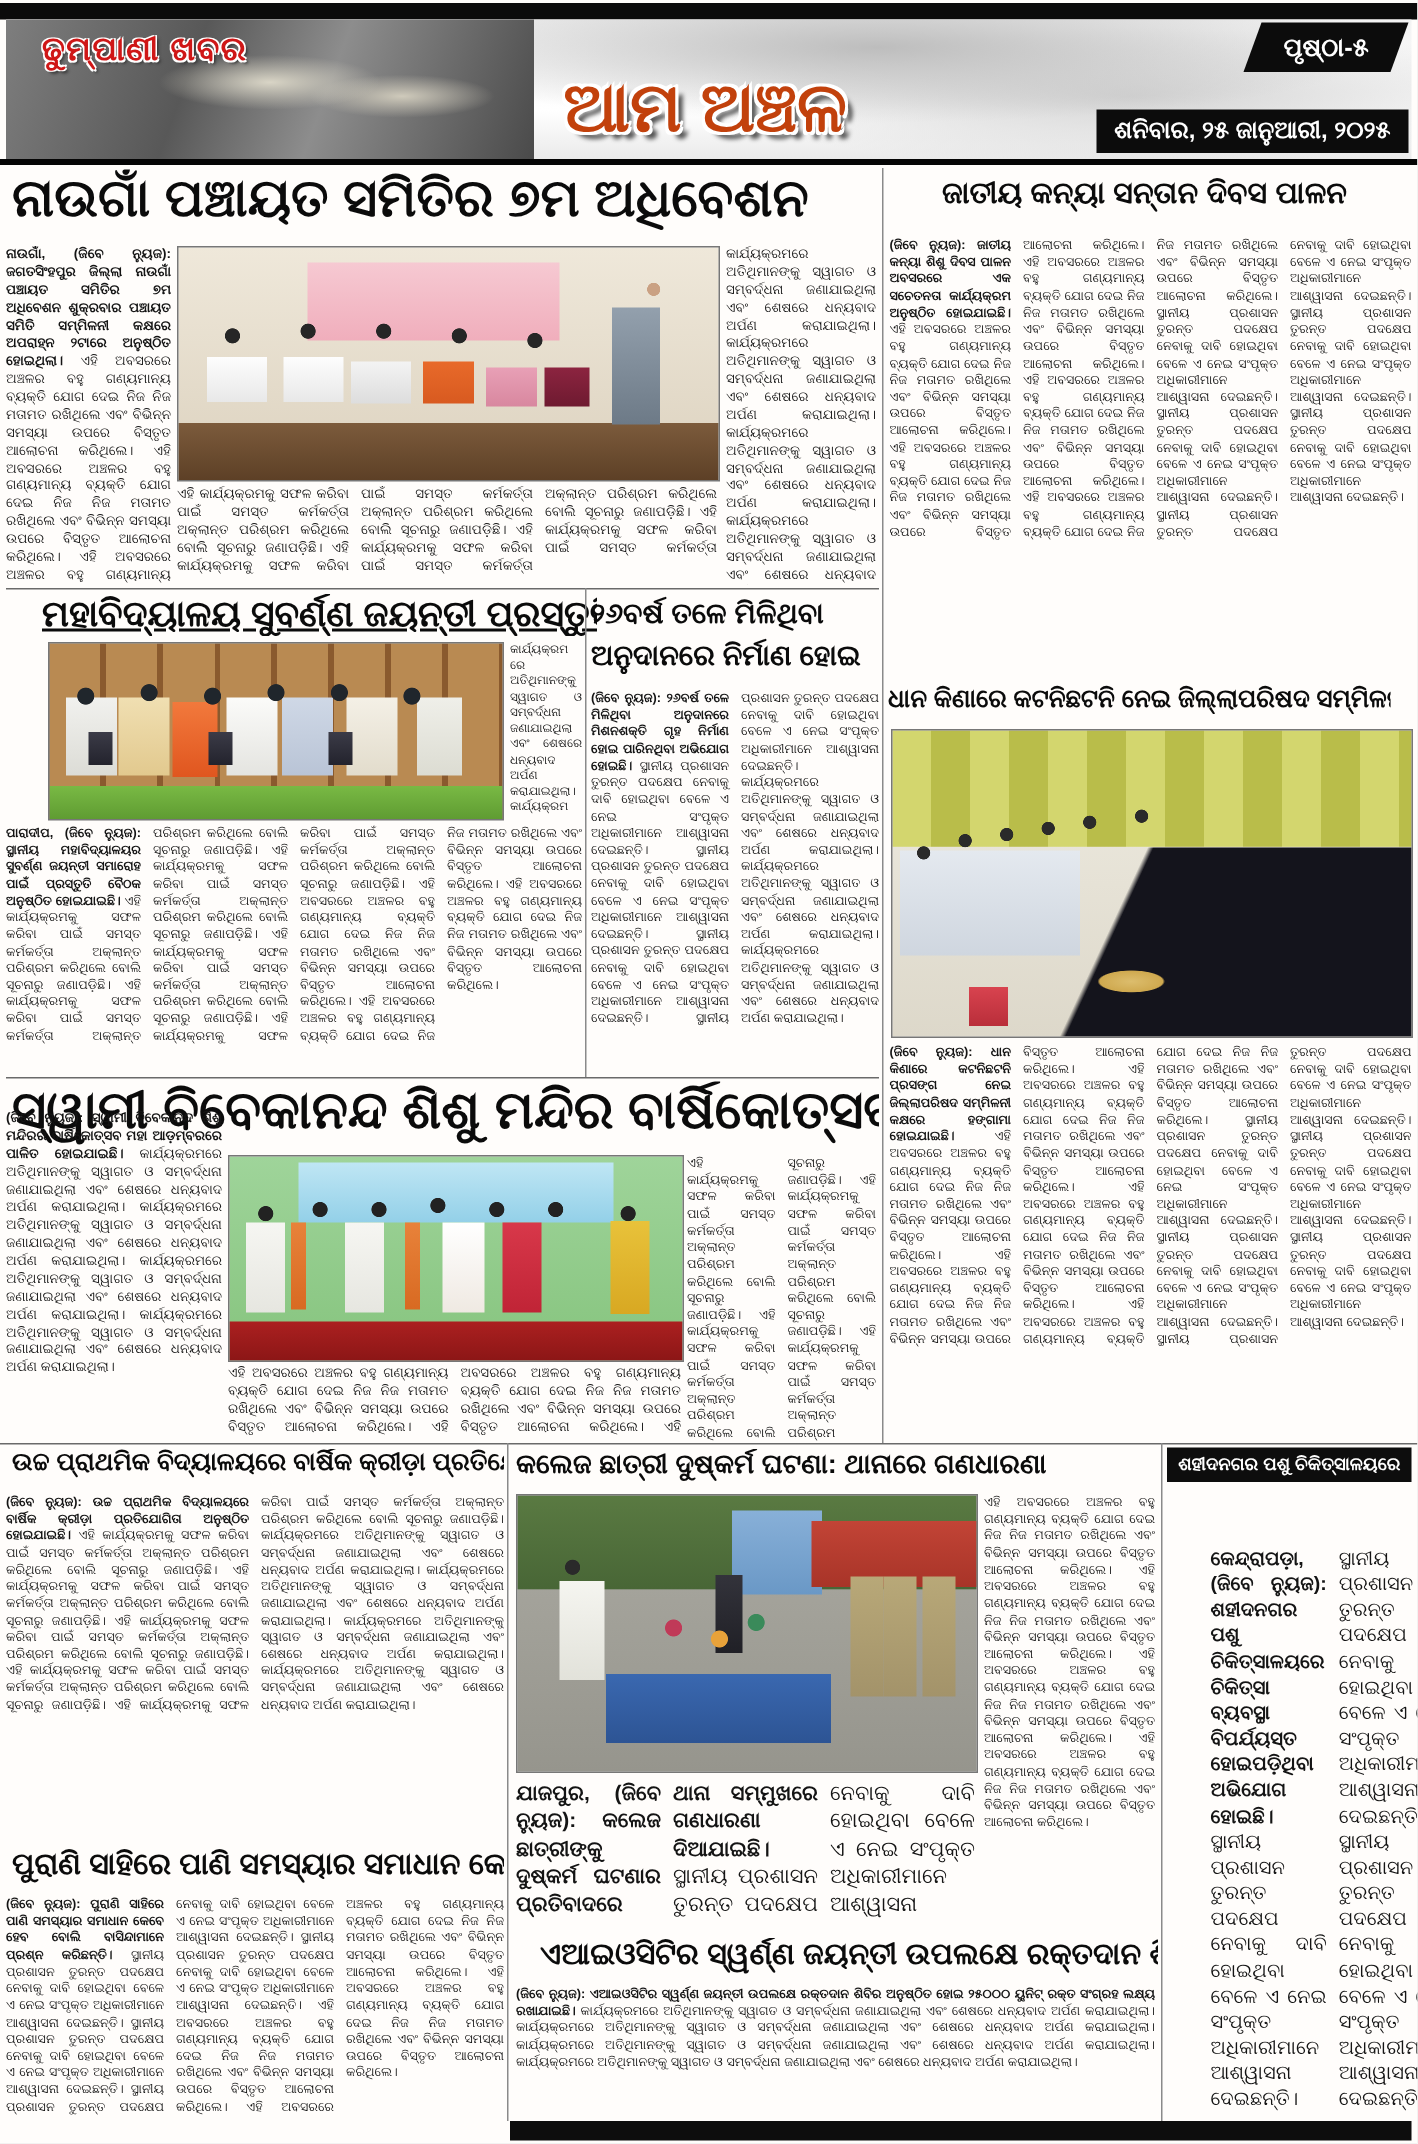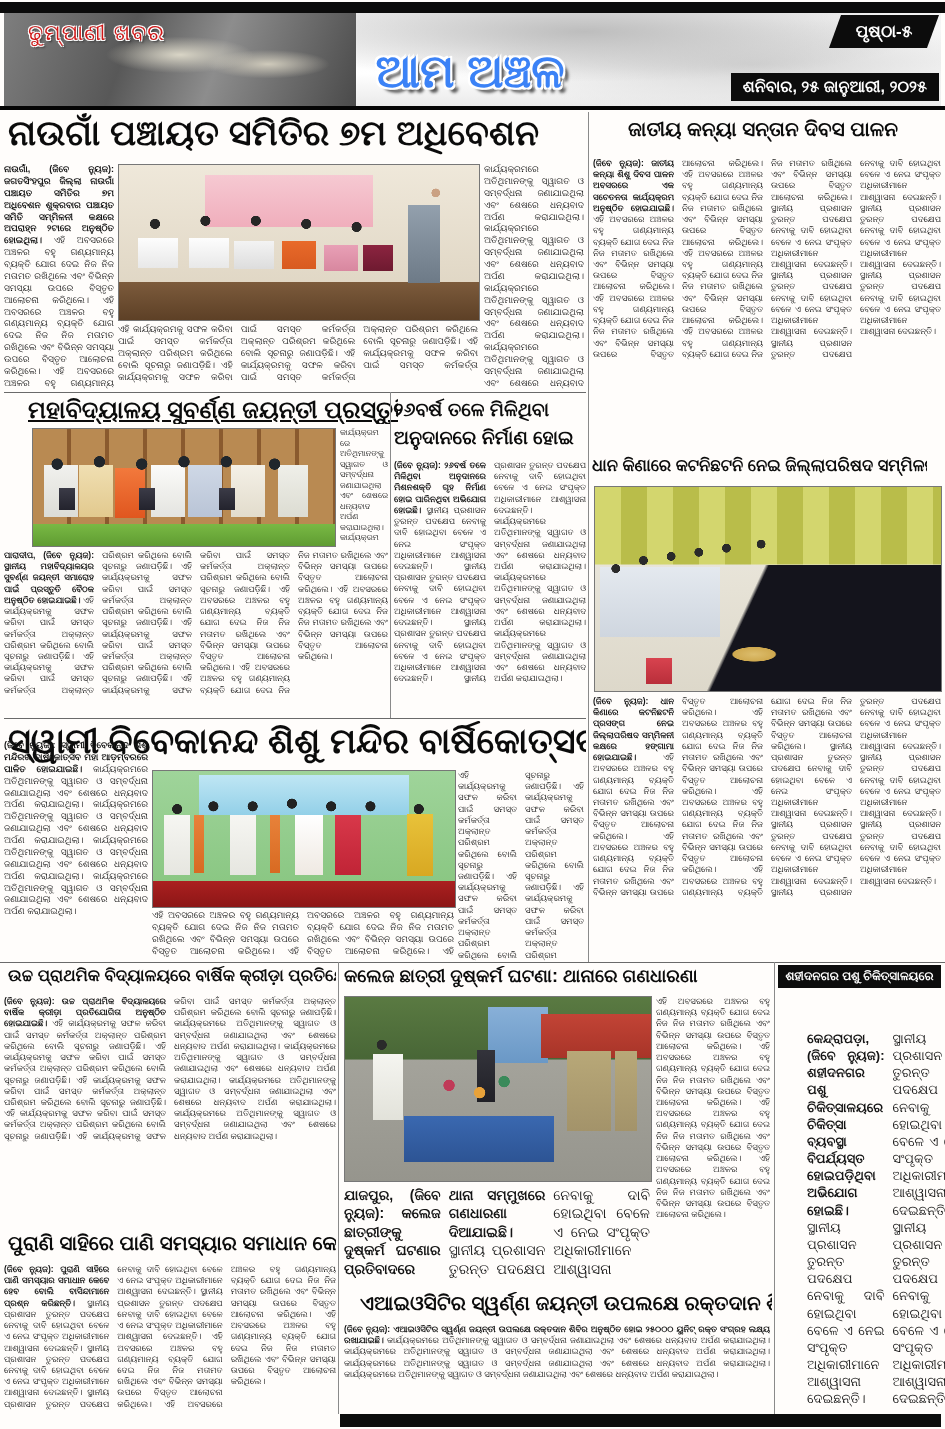"ଢୁମ୍ପାଣୀ ଖବର" .mast-logo { font-weight: normal -> bold }
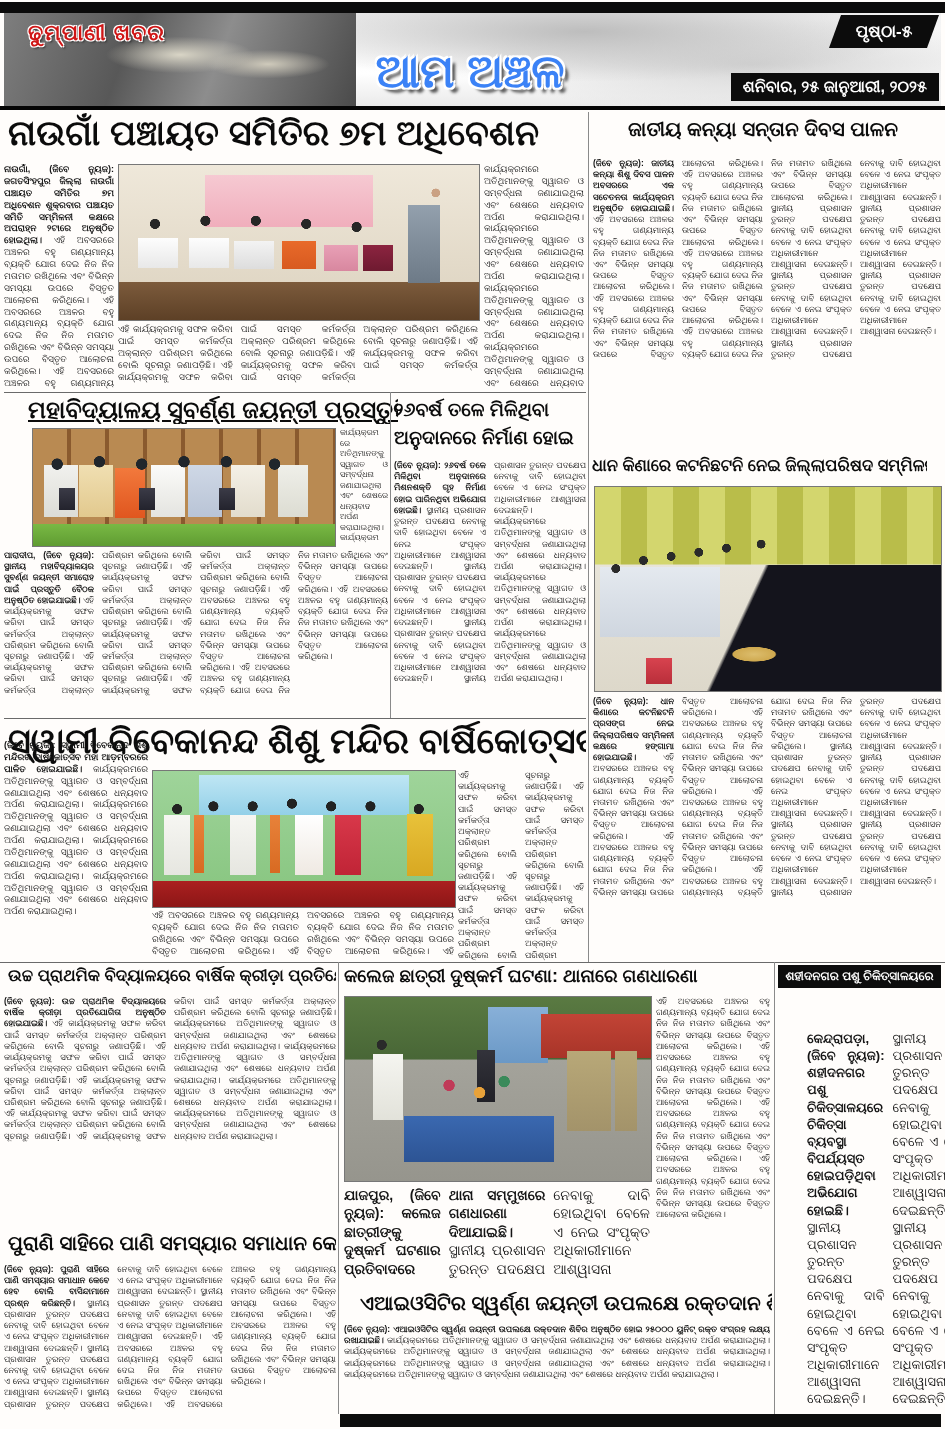"ଆମ ଅଞ୍ଚଳ" .mast-title { color: #3b82f6 -> #c2410c }
